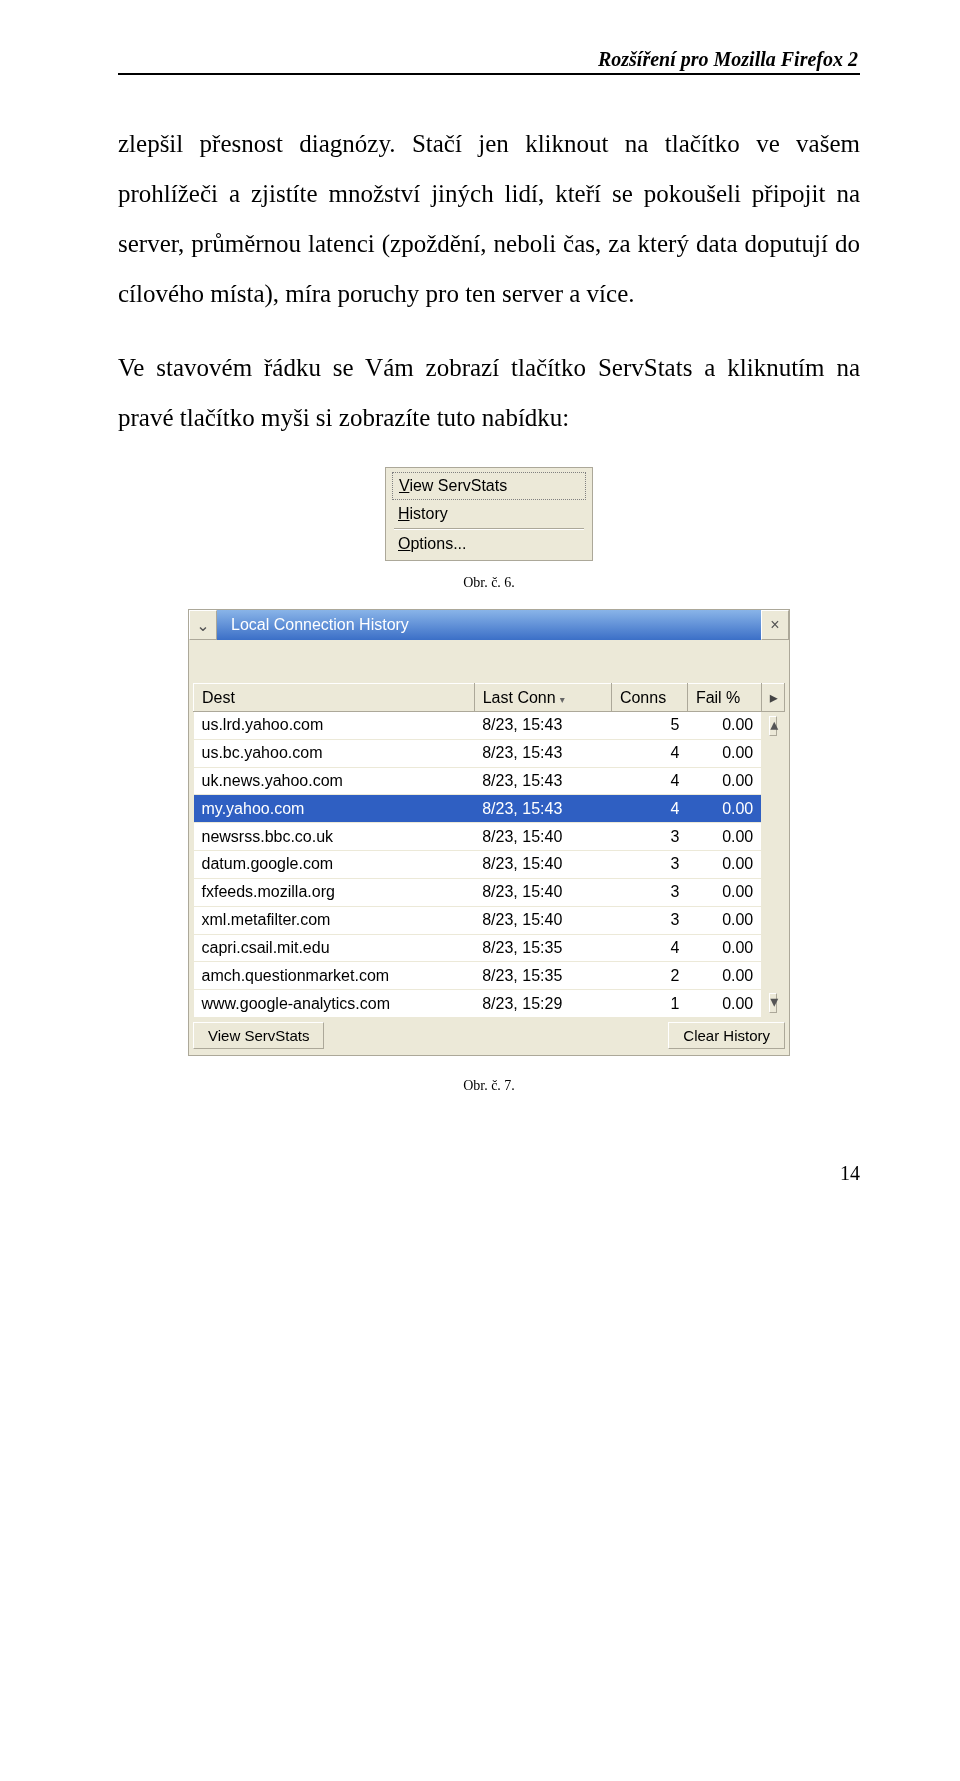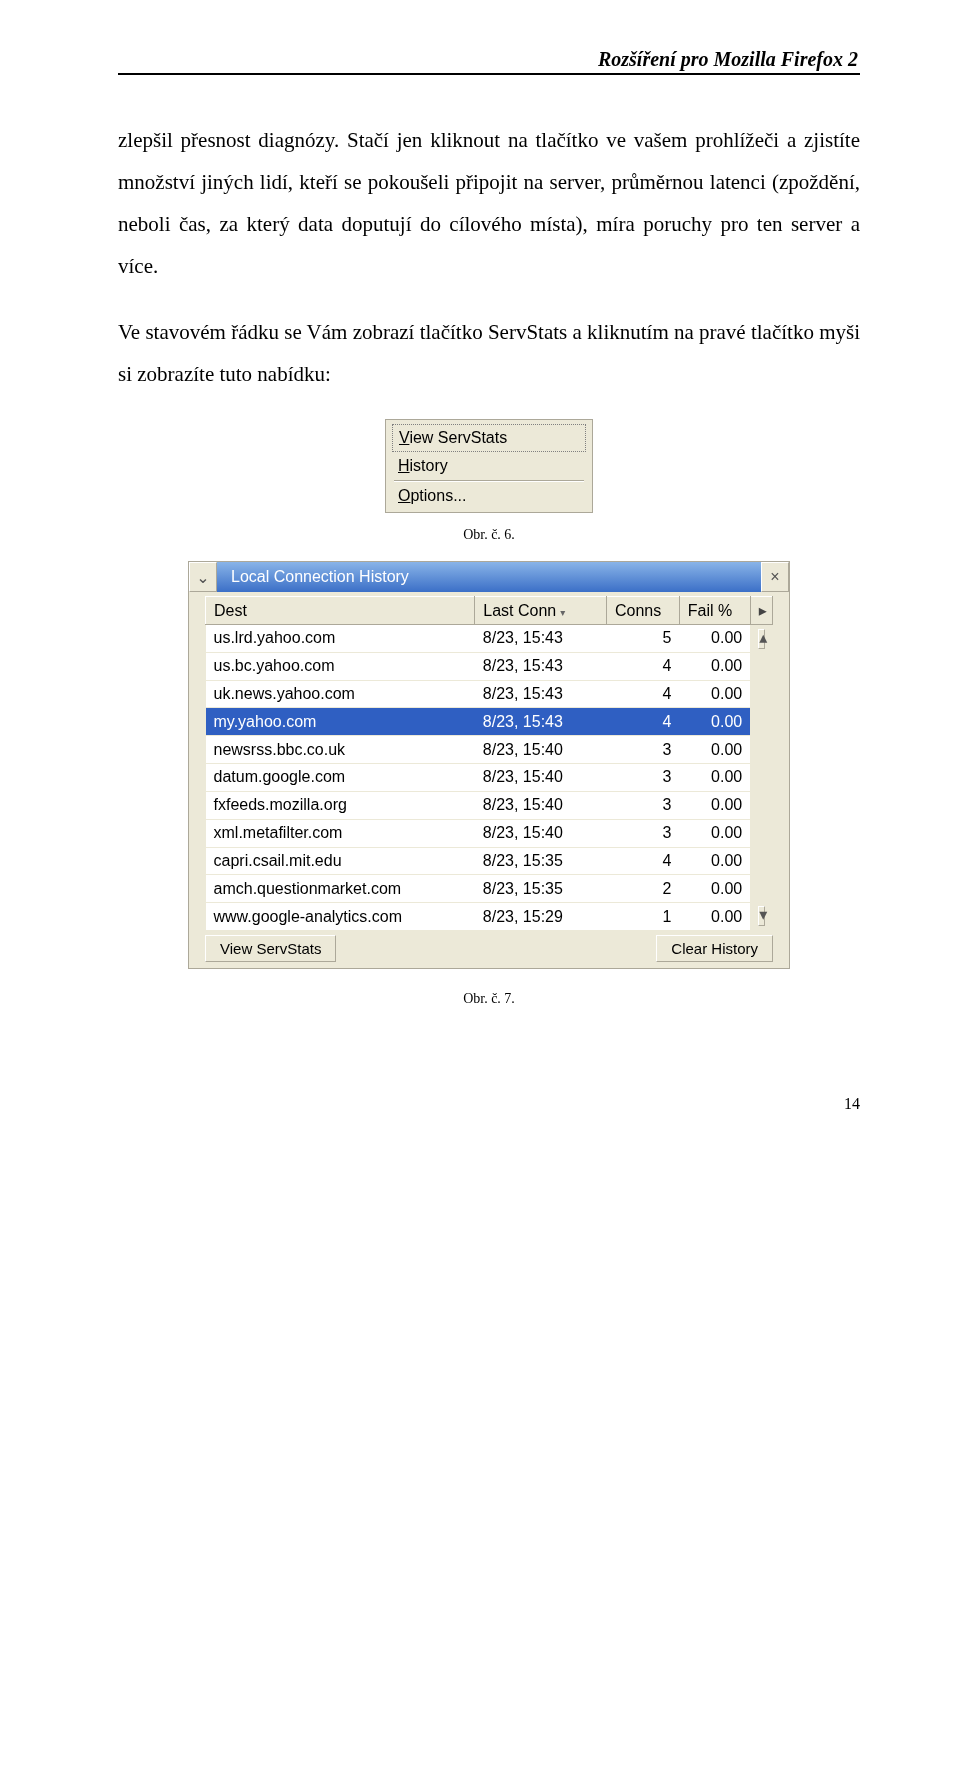"zlepšil přesnost diagnózy. Stačí jen" .body-text { font-size: 21px -> 25px }
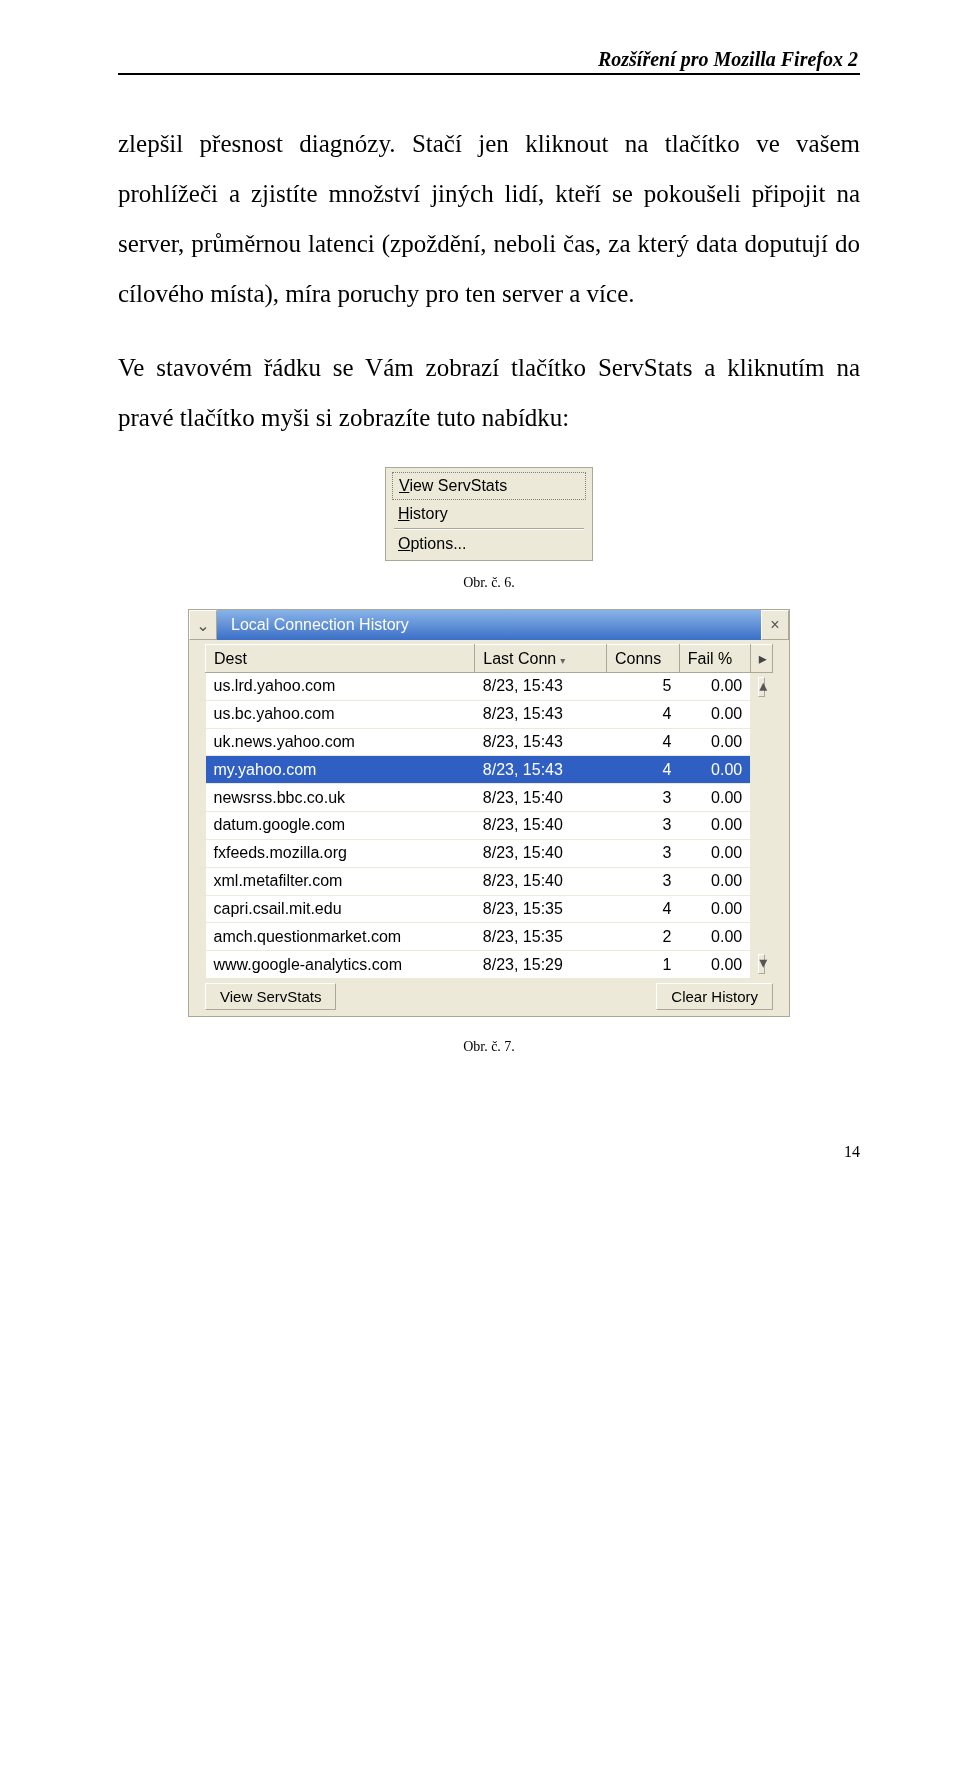"Dest" .hist-body { margin-top: none -> 39px; padding: 4px 16px 6px -> 4px 4px 6px }
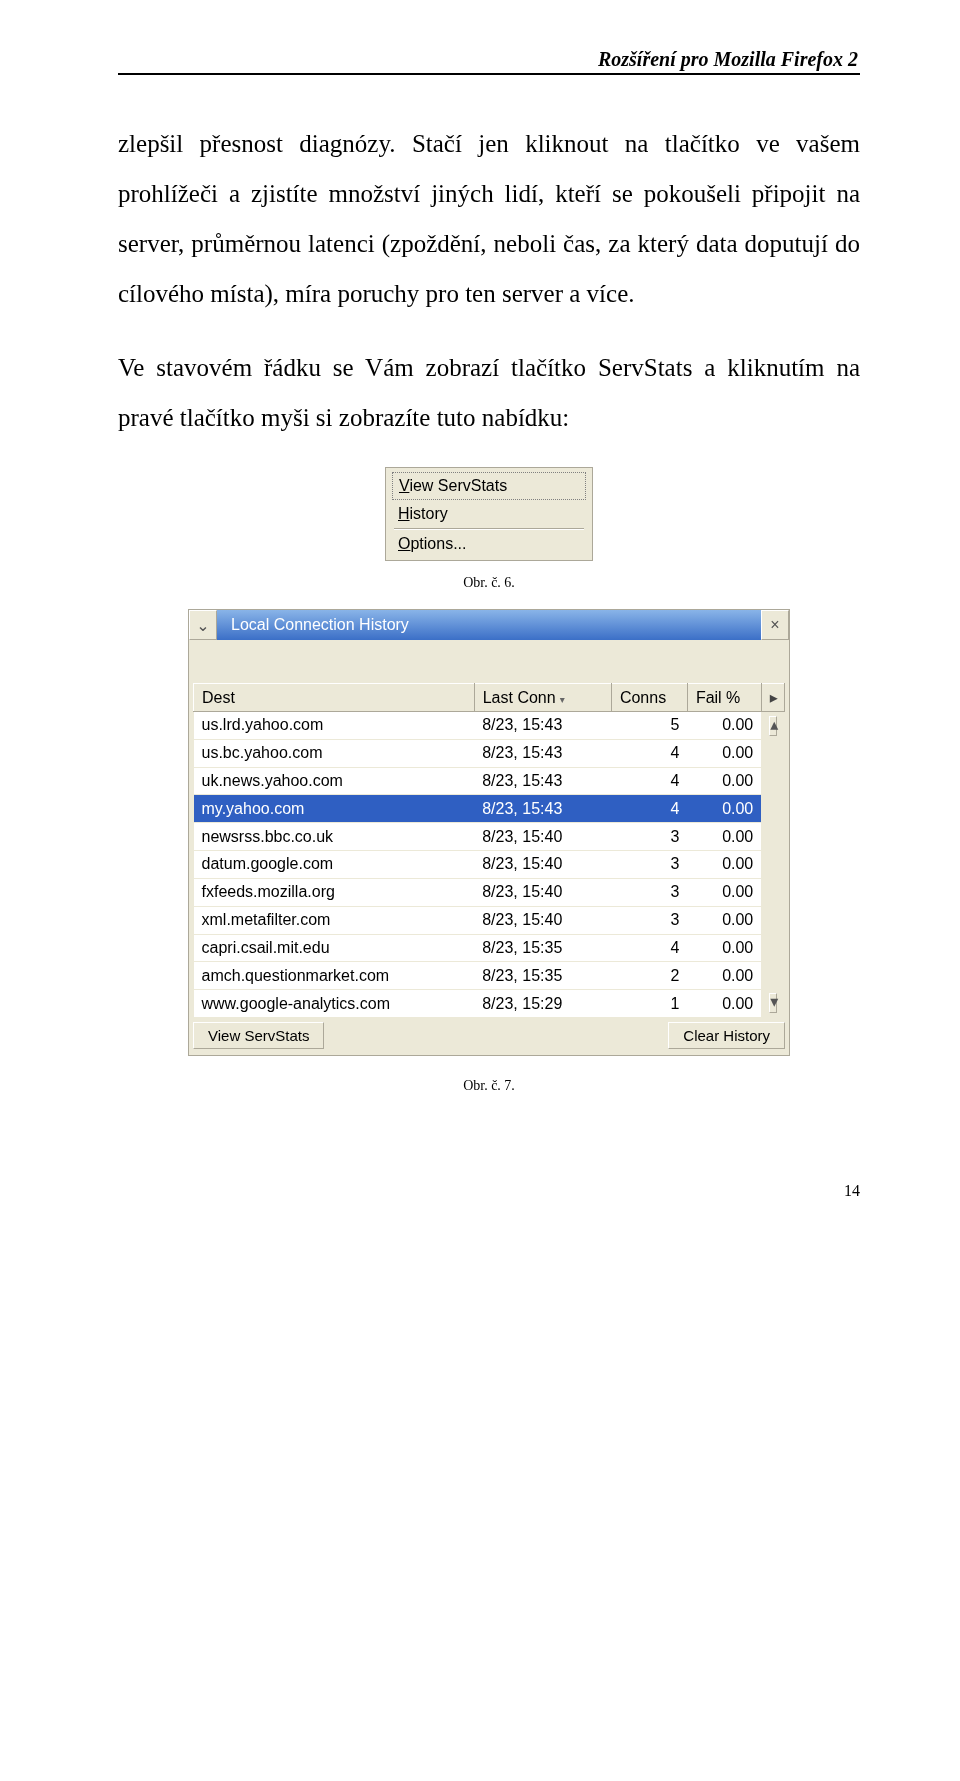"14" .page-num { font-size: 16px -> 20px; margin-top: 88px -> 68px }
